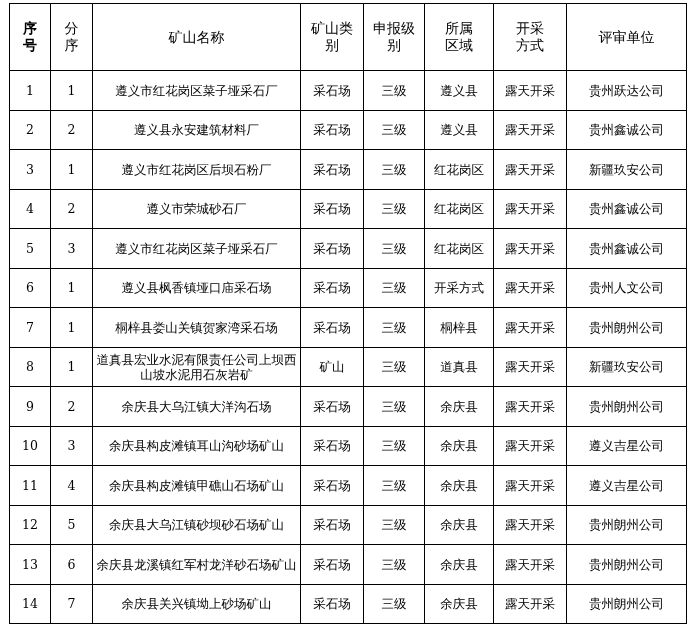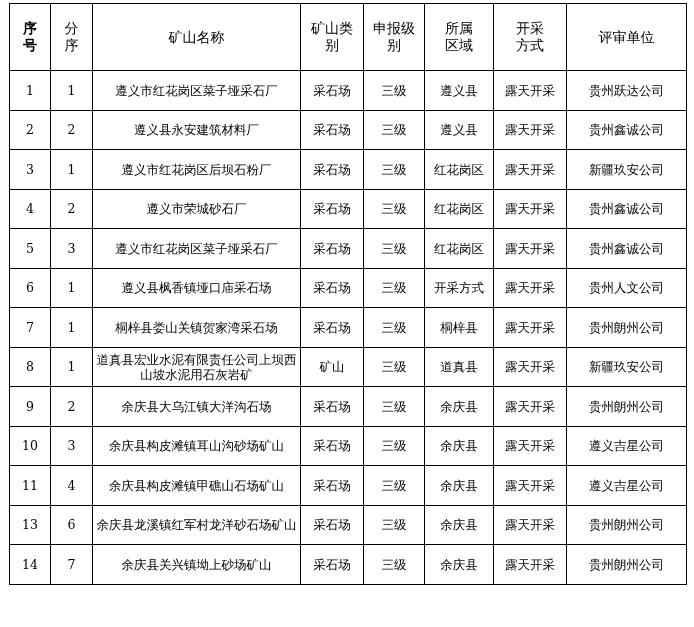"12" tr { html: none -> <tr> <td>12</td> <td>5</td> <td>余庆县大乌江镇砂坝砂石场矿山</td> <td>采石场</td> <td>三级</td> <td>余庆县</td> <td>露天开采</td> <td>贵州朗州公司</td> </tr> }
